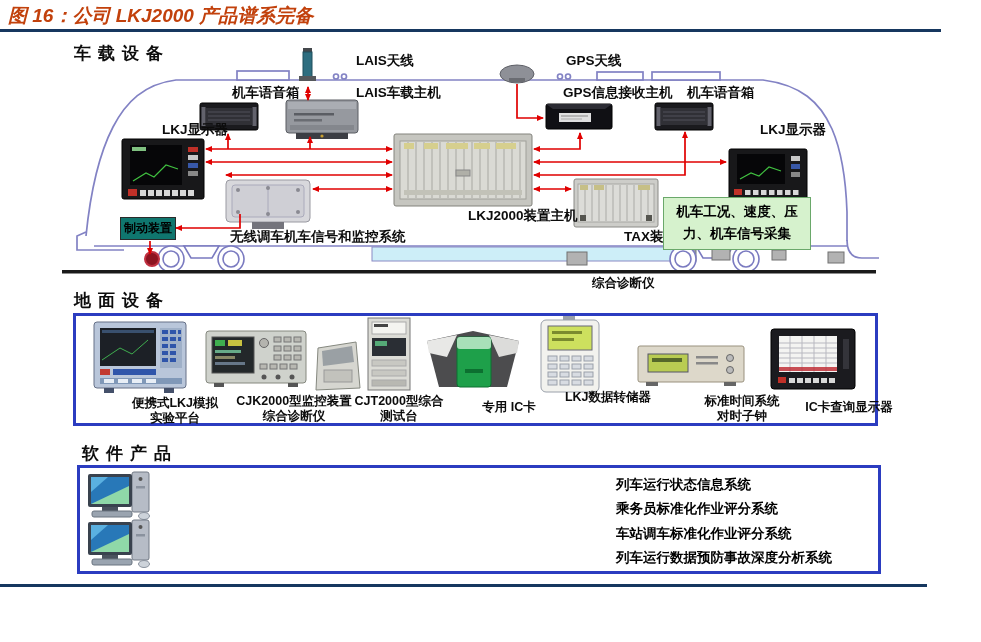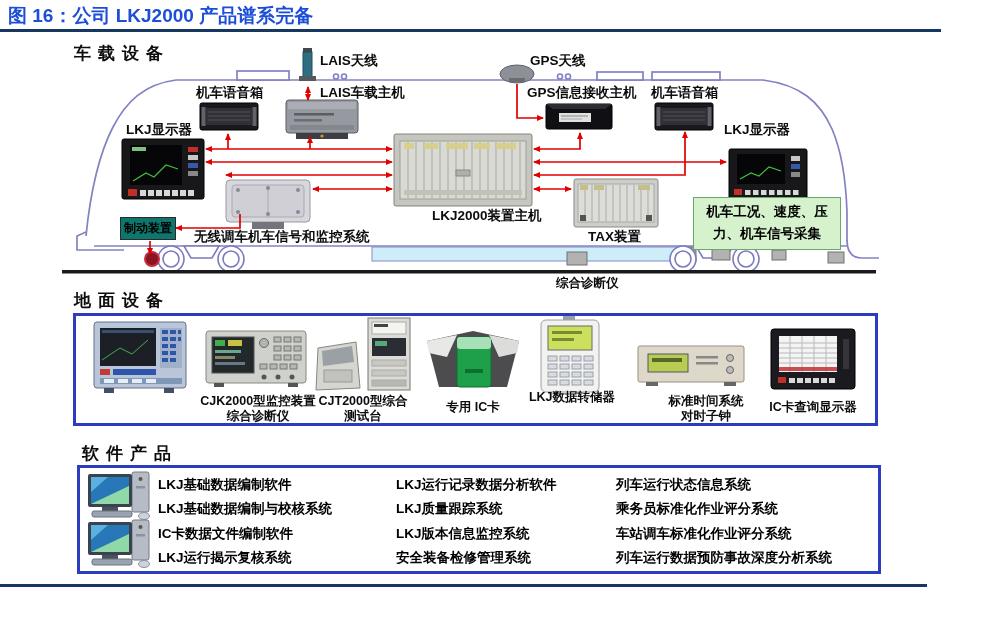"图 16：公司 LKJ2000 产品谱系完备" .title { color: #1d4ed8 -> #c2410c; font-style: none -> italic }
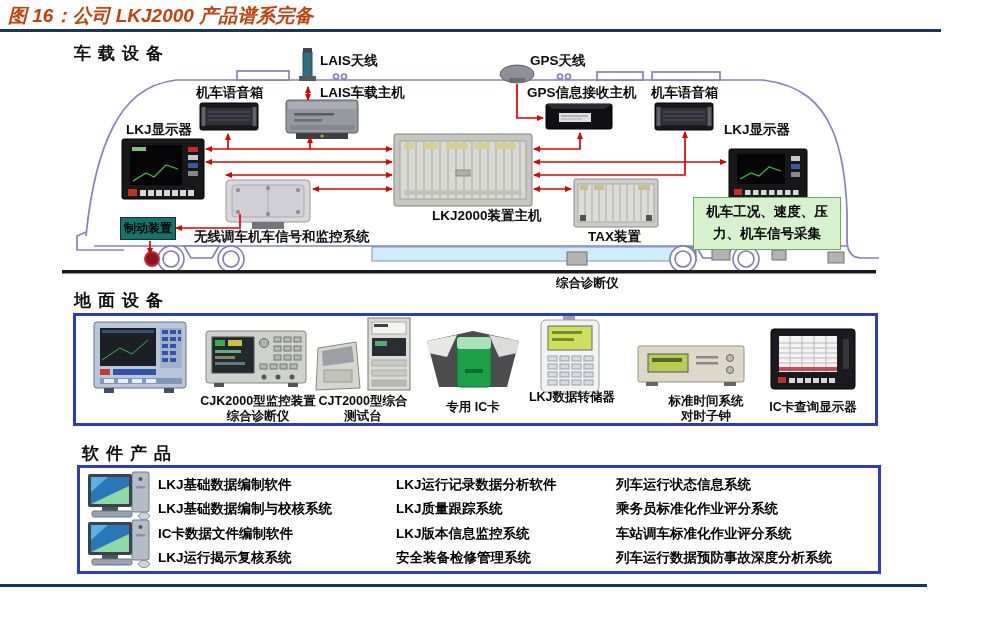"LAIS天线" .lbl { margin-left: none -> 36px }
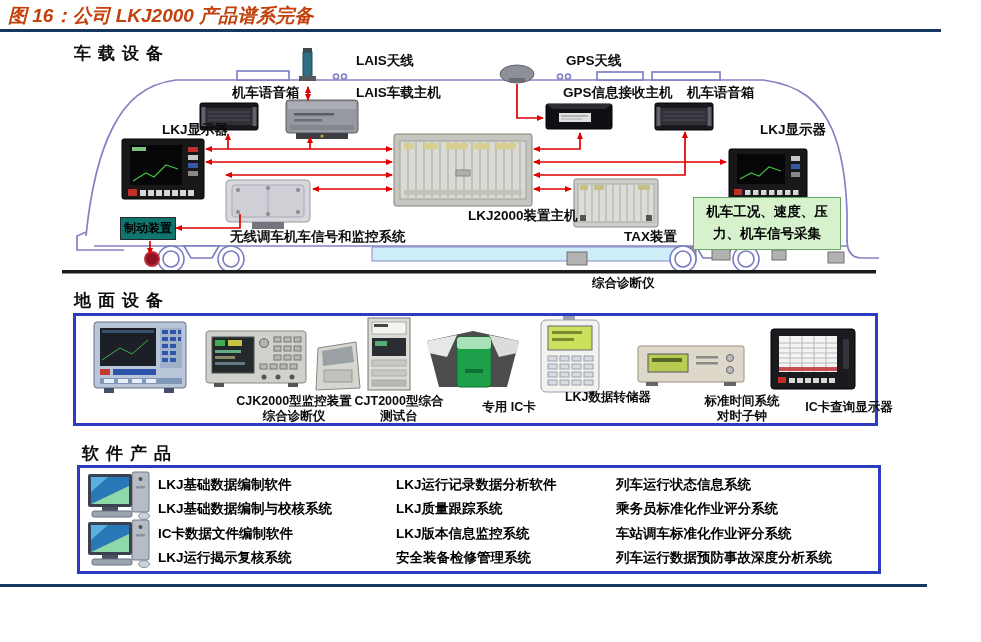"机车工况、速度、压" .greenbox { margin-left: 30px -> none }
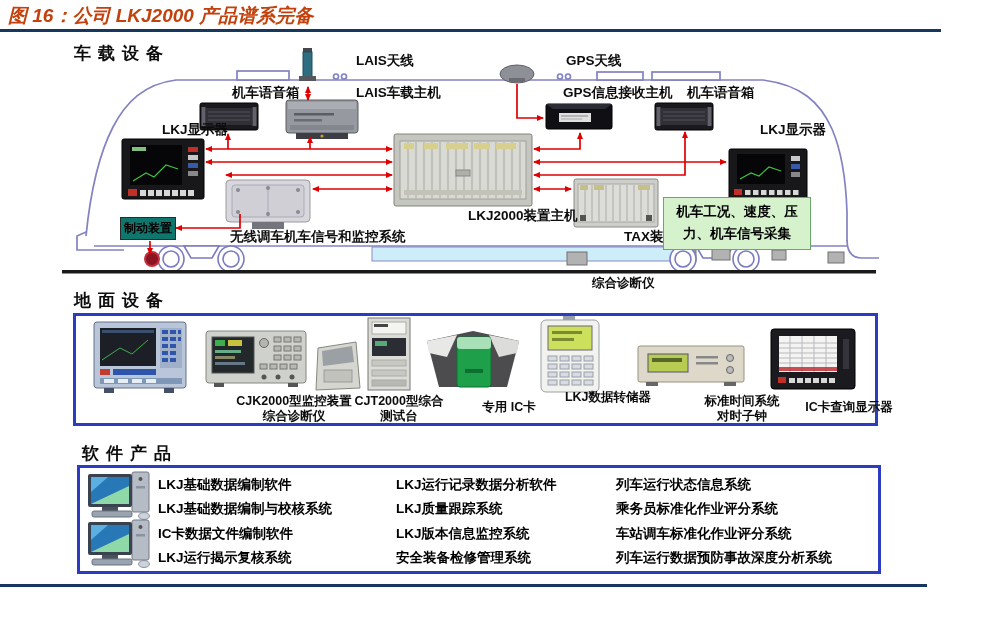"便携式LKJ模拟" div.lbl { html: none -> <div>便携式LKJ模拟 实验平台</div> }
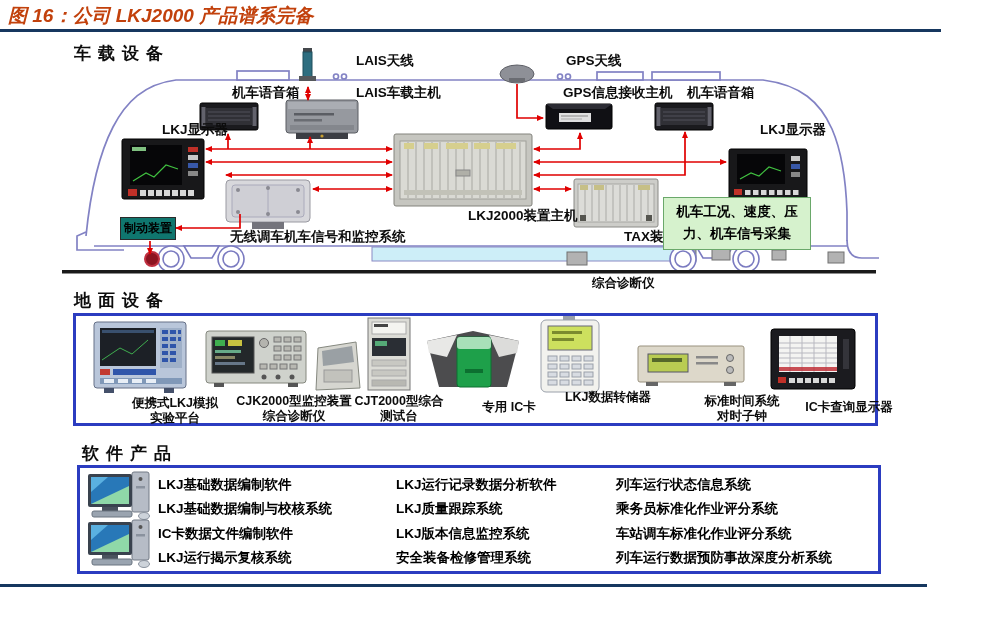"LKJ基础数据编制软件" div.swcol { html: <div>LKJ基础数据编制软件 LKJ基础数据编制与校核系统 IC卡数据文件编制软件 LKJ运行揭示复核系统</div> -> none }
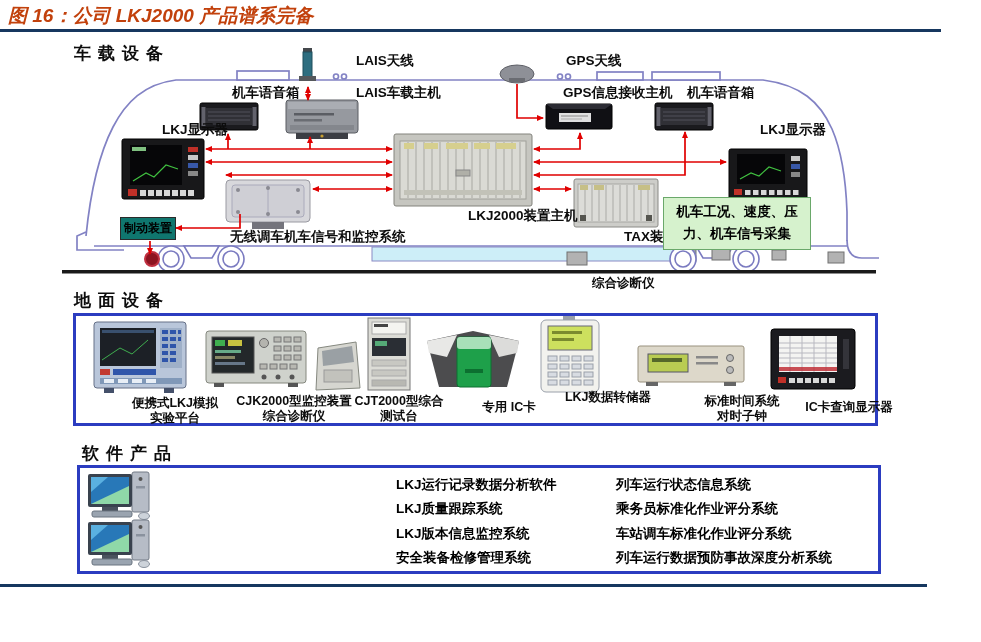"LKJ运行记录数据分析软件" div.swcol { html: <div>LKJ运行记录数据分析软件 LKJ质量跟踪系统 LKJ版本信息监控系统 安全装备检修管理系统</div> -> none }
